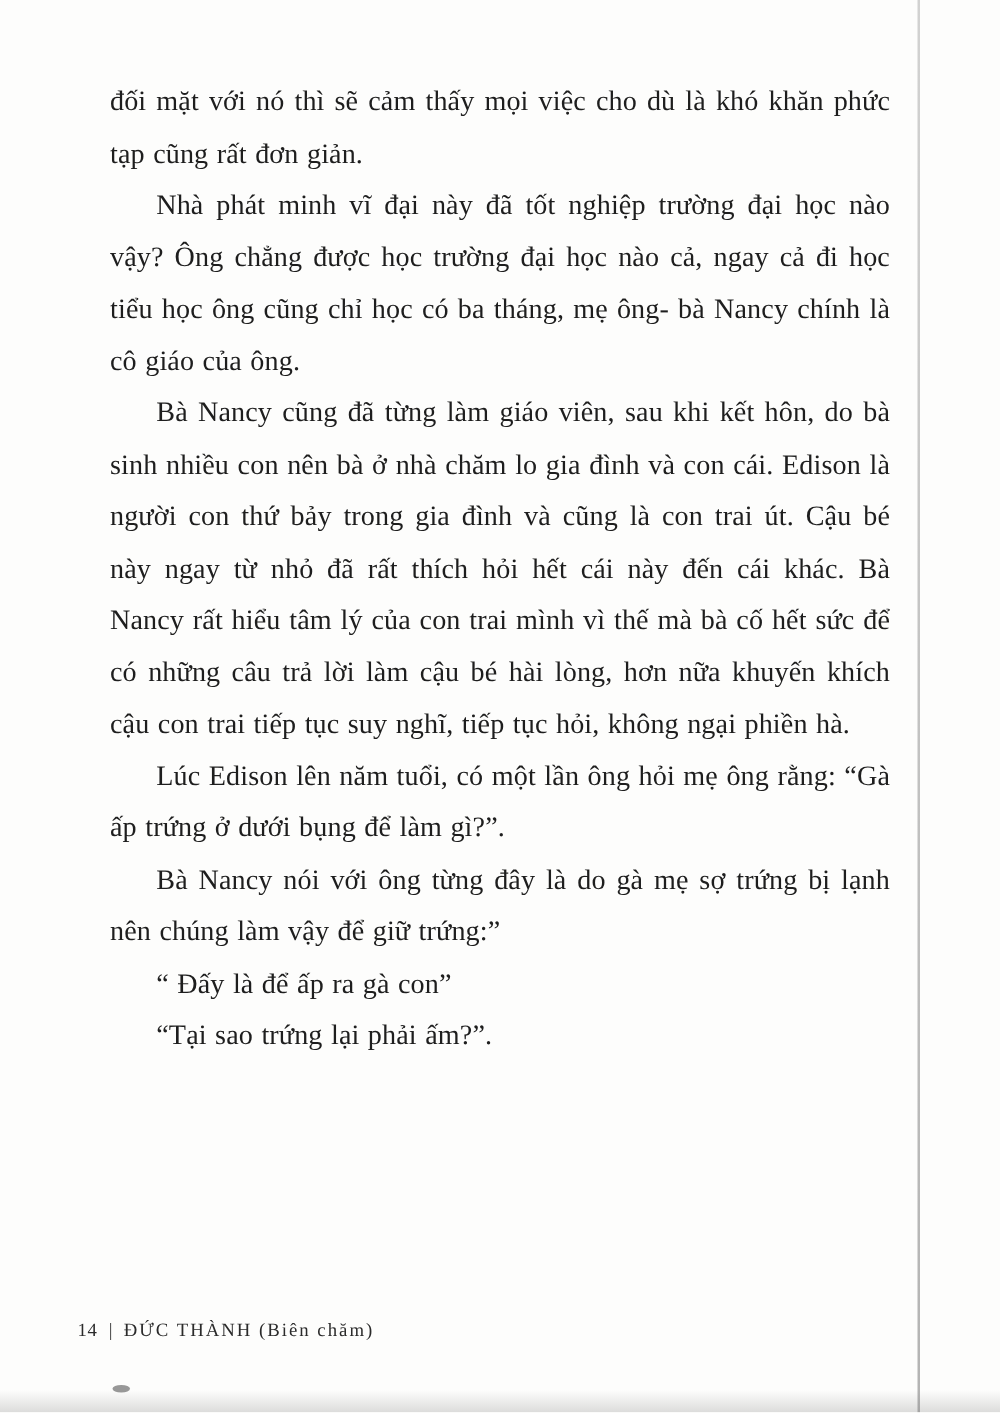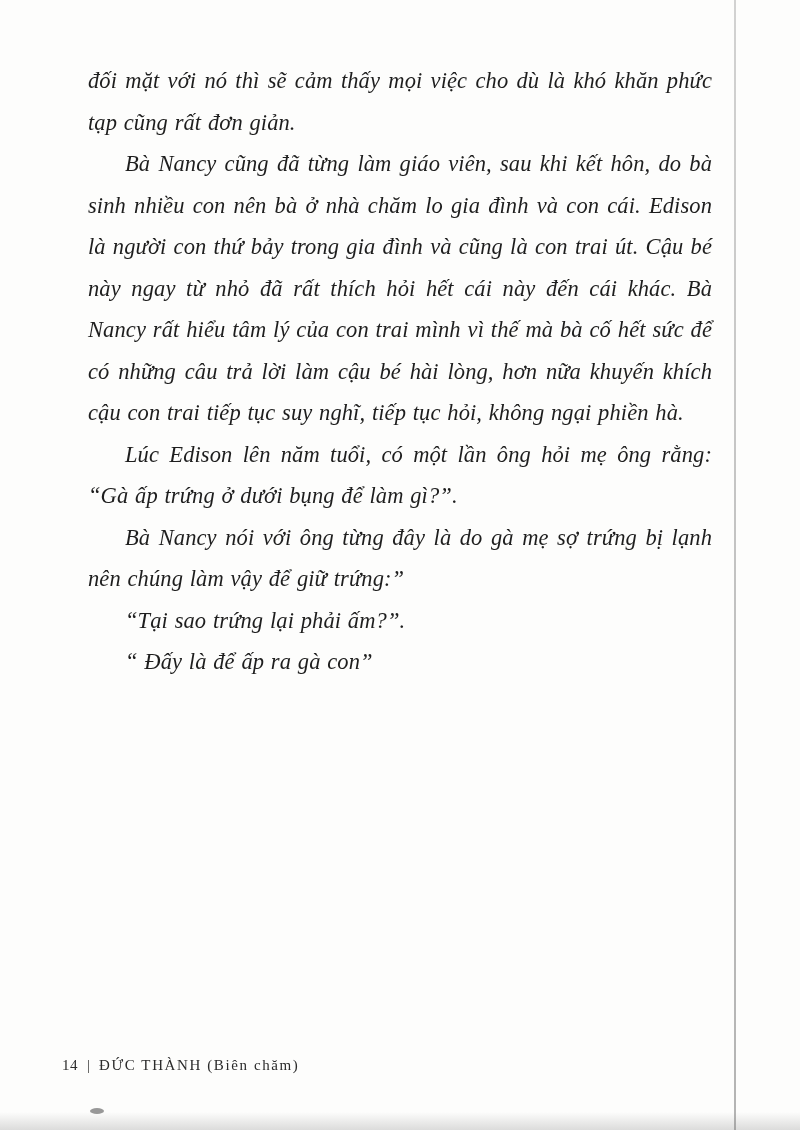"đối mặt với nó thì" .text-block { font-style: italic -> none }
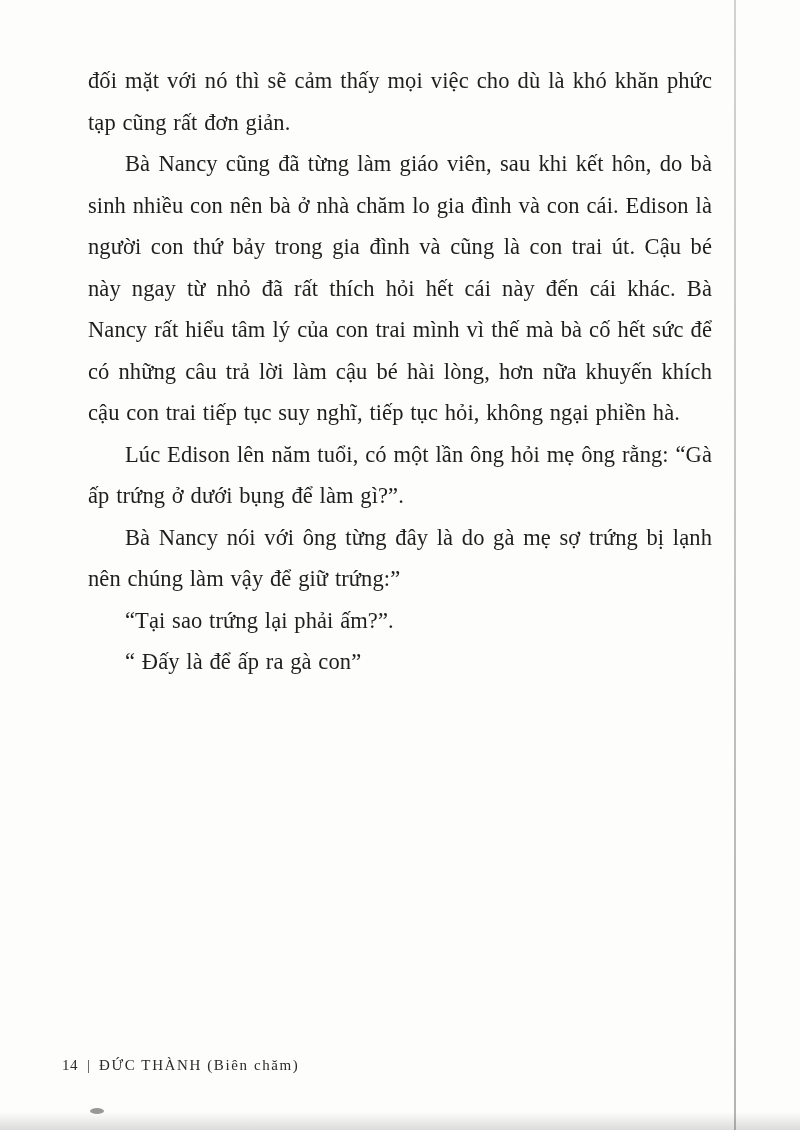"Nhà phát minh vĩ đại" p.body-para { html: none -> <p>Nhà phát minh vĩ đại này đã tốt nghiệp trường đại học nào vậy? Ông chẳng được học trường đại học nào cả, ngay cả đi học tiểu học ông cũng chỉ học có ba tháng, mẹ ông- bà Nancy chính là cô giáo của ông.</p> }
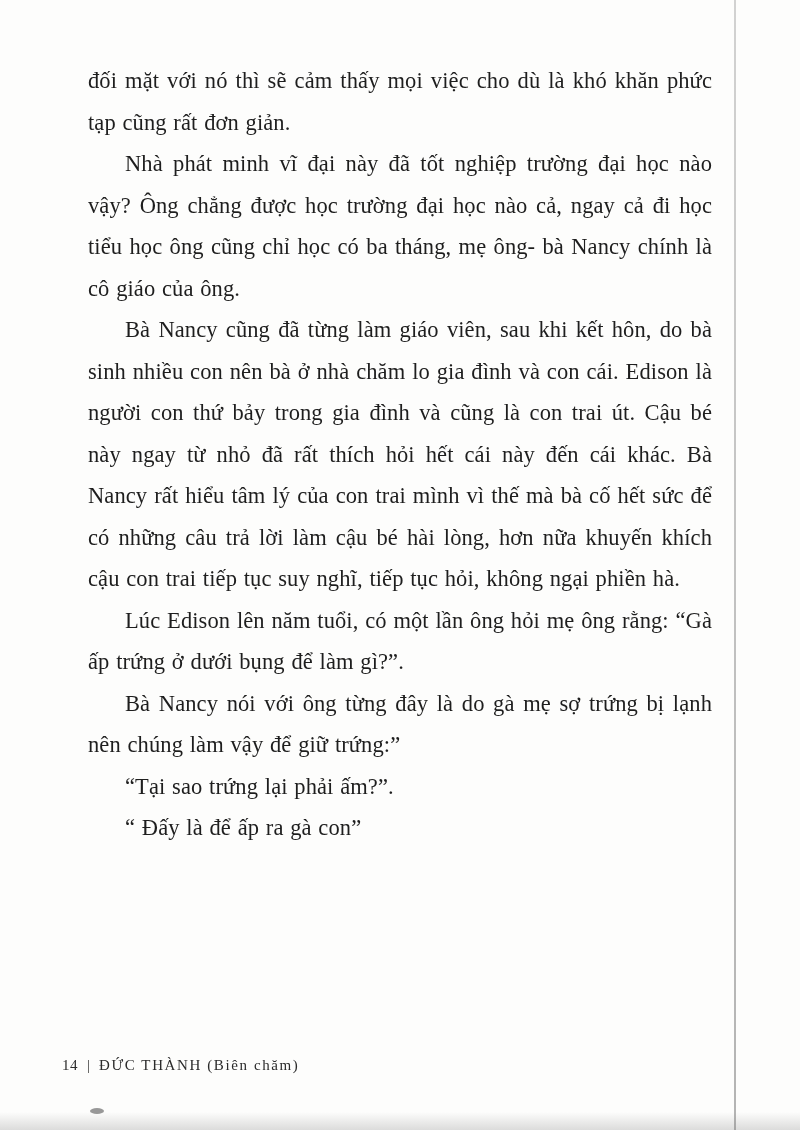"“Tại sao trứng lại phải" p.body-para { order: before "“ Đấy là để ấp" -> after "“ Đấy là để ấp" }
